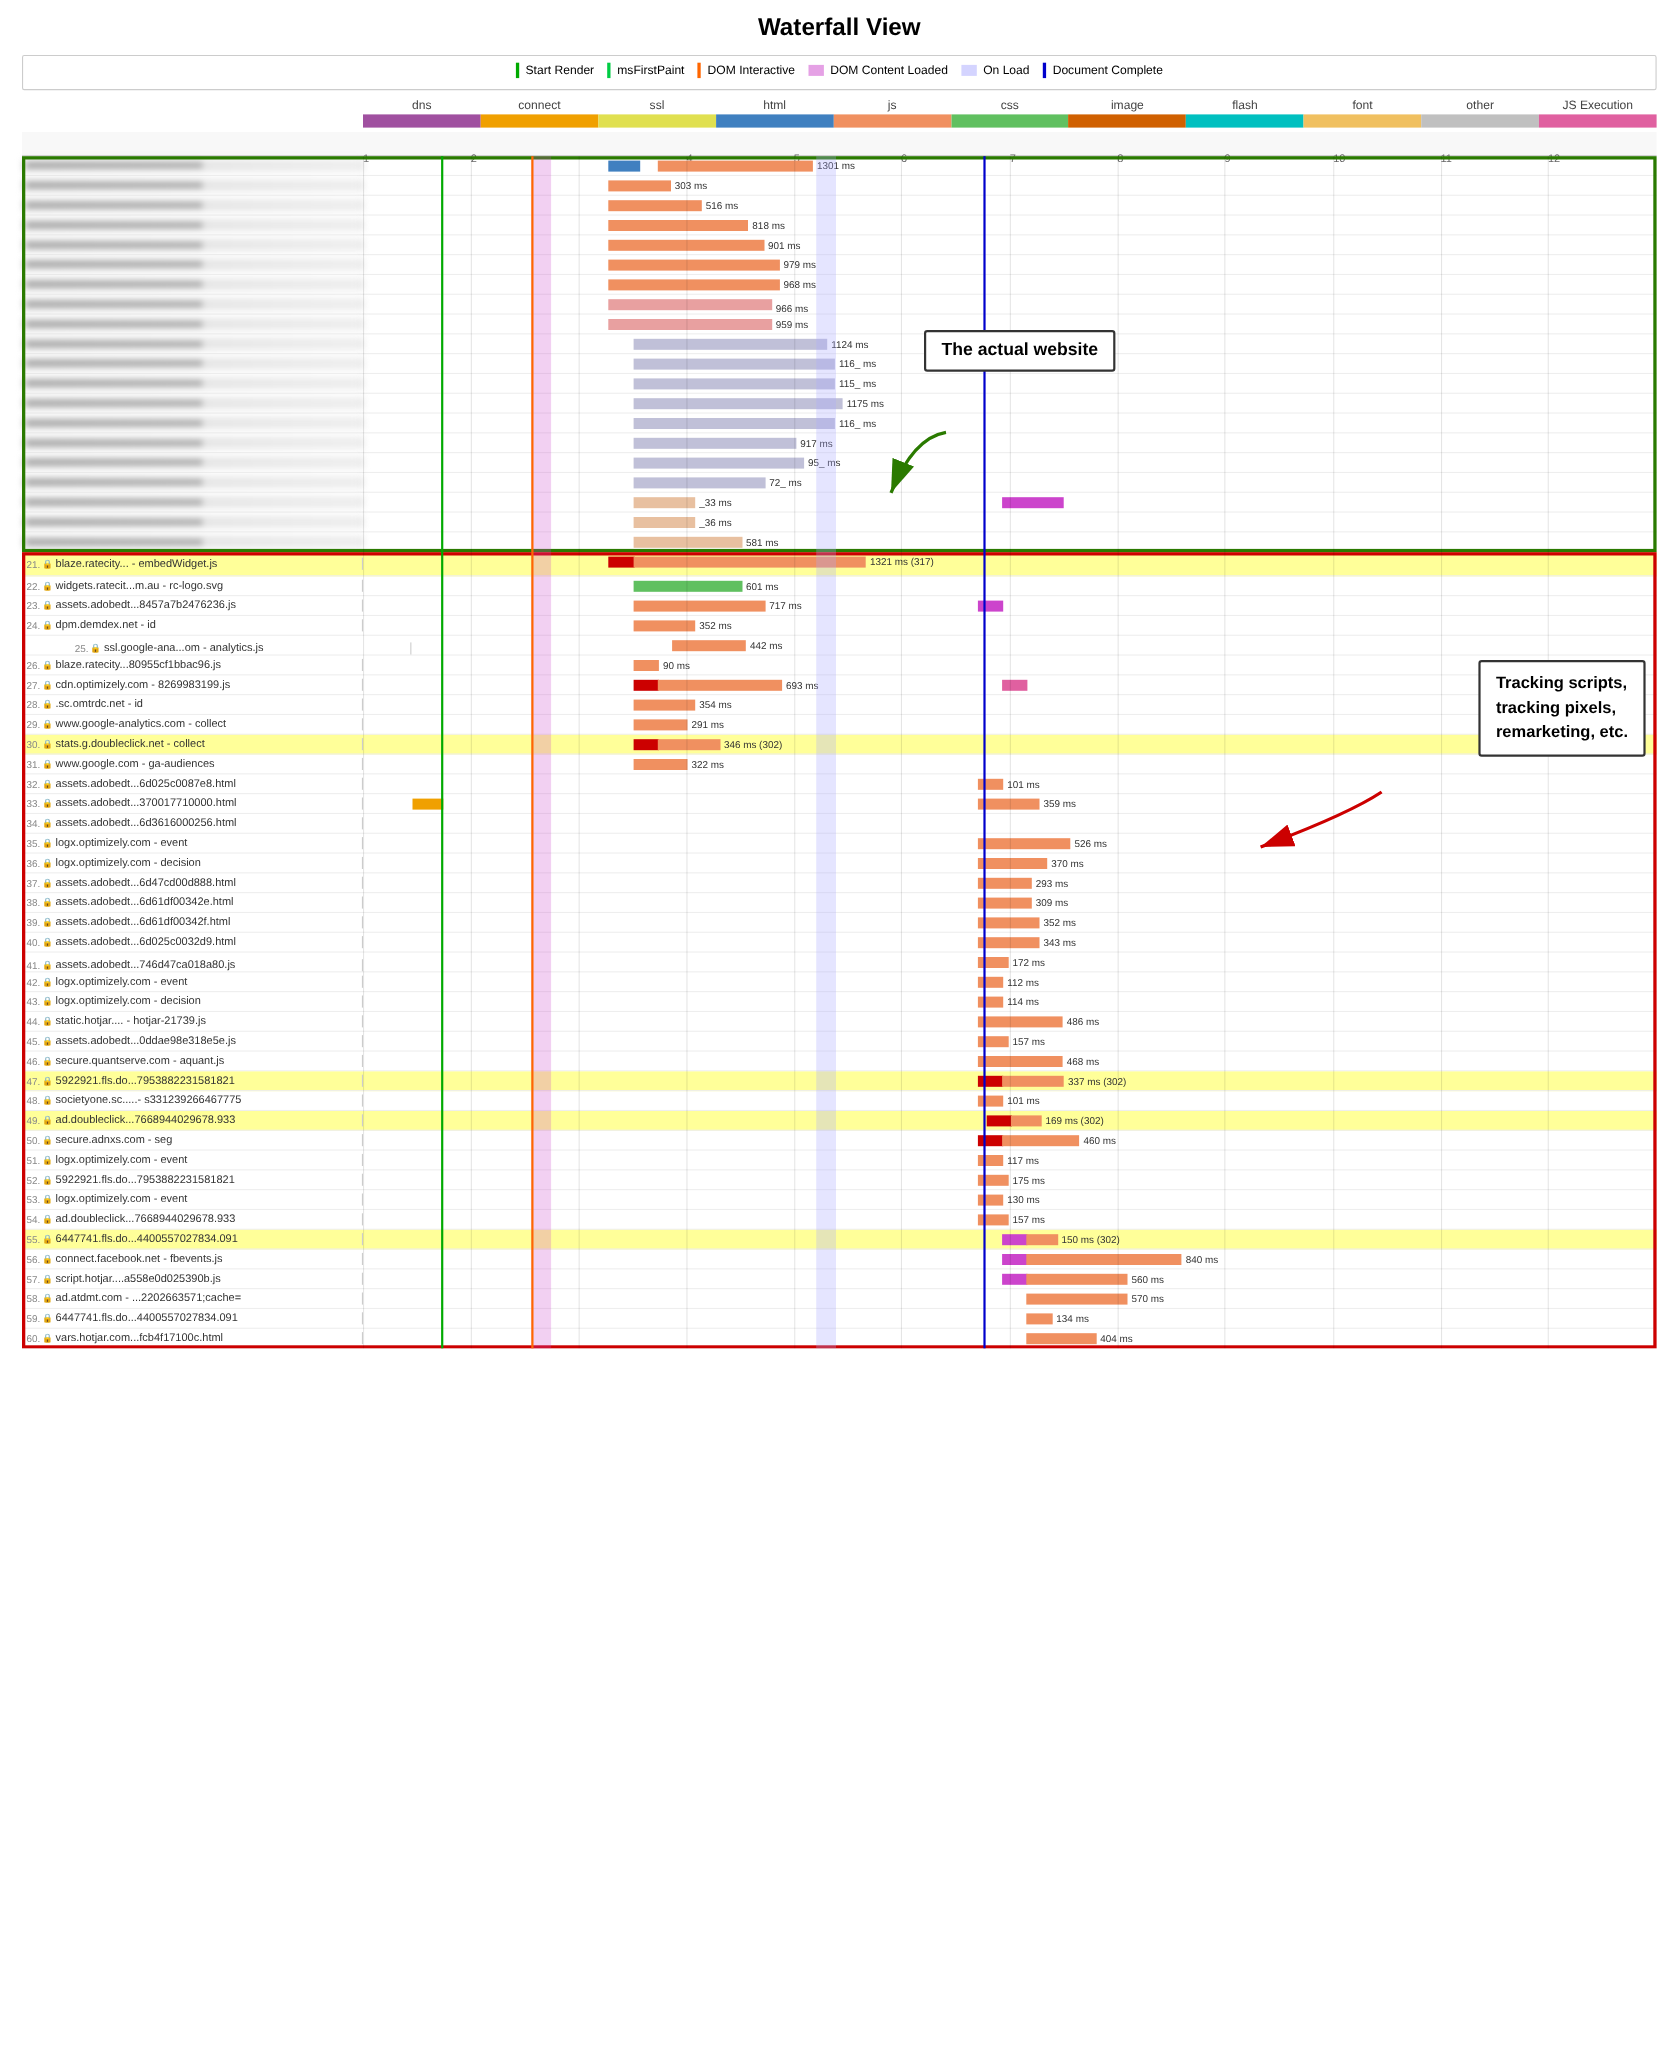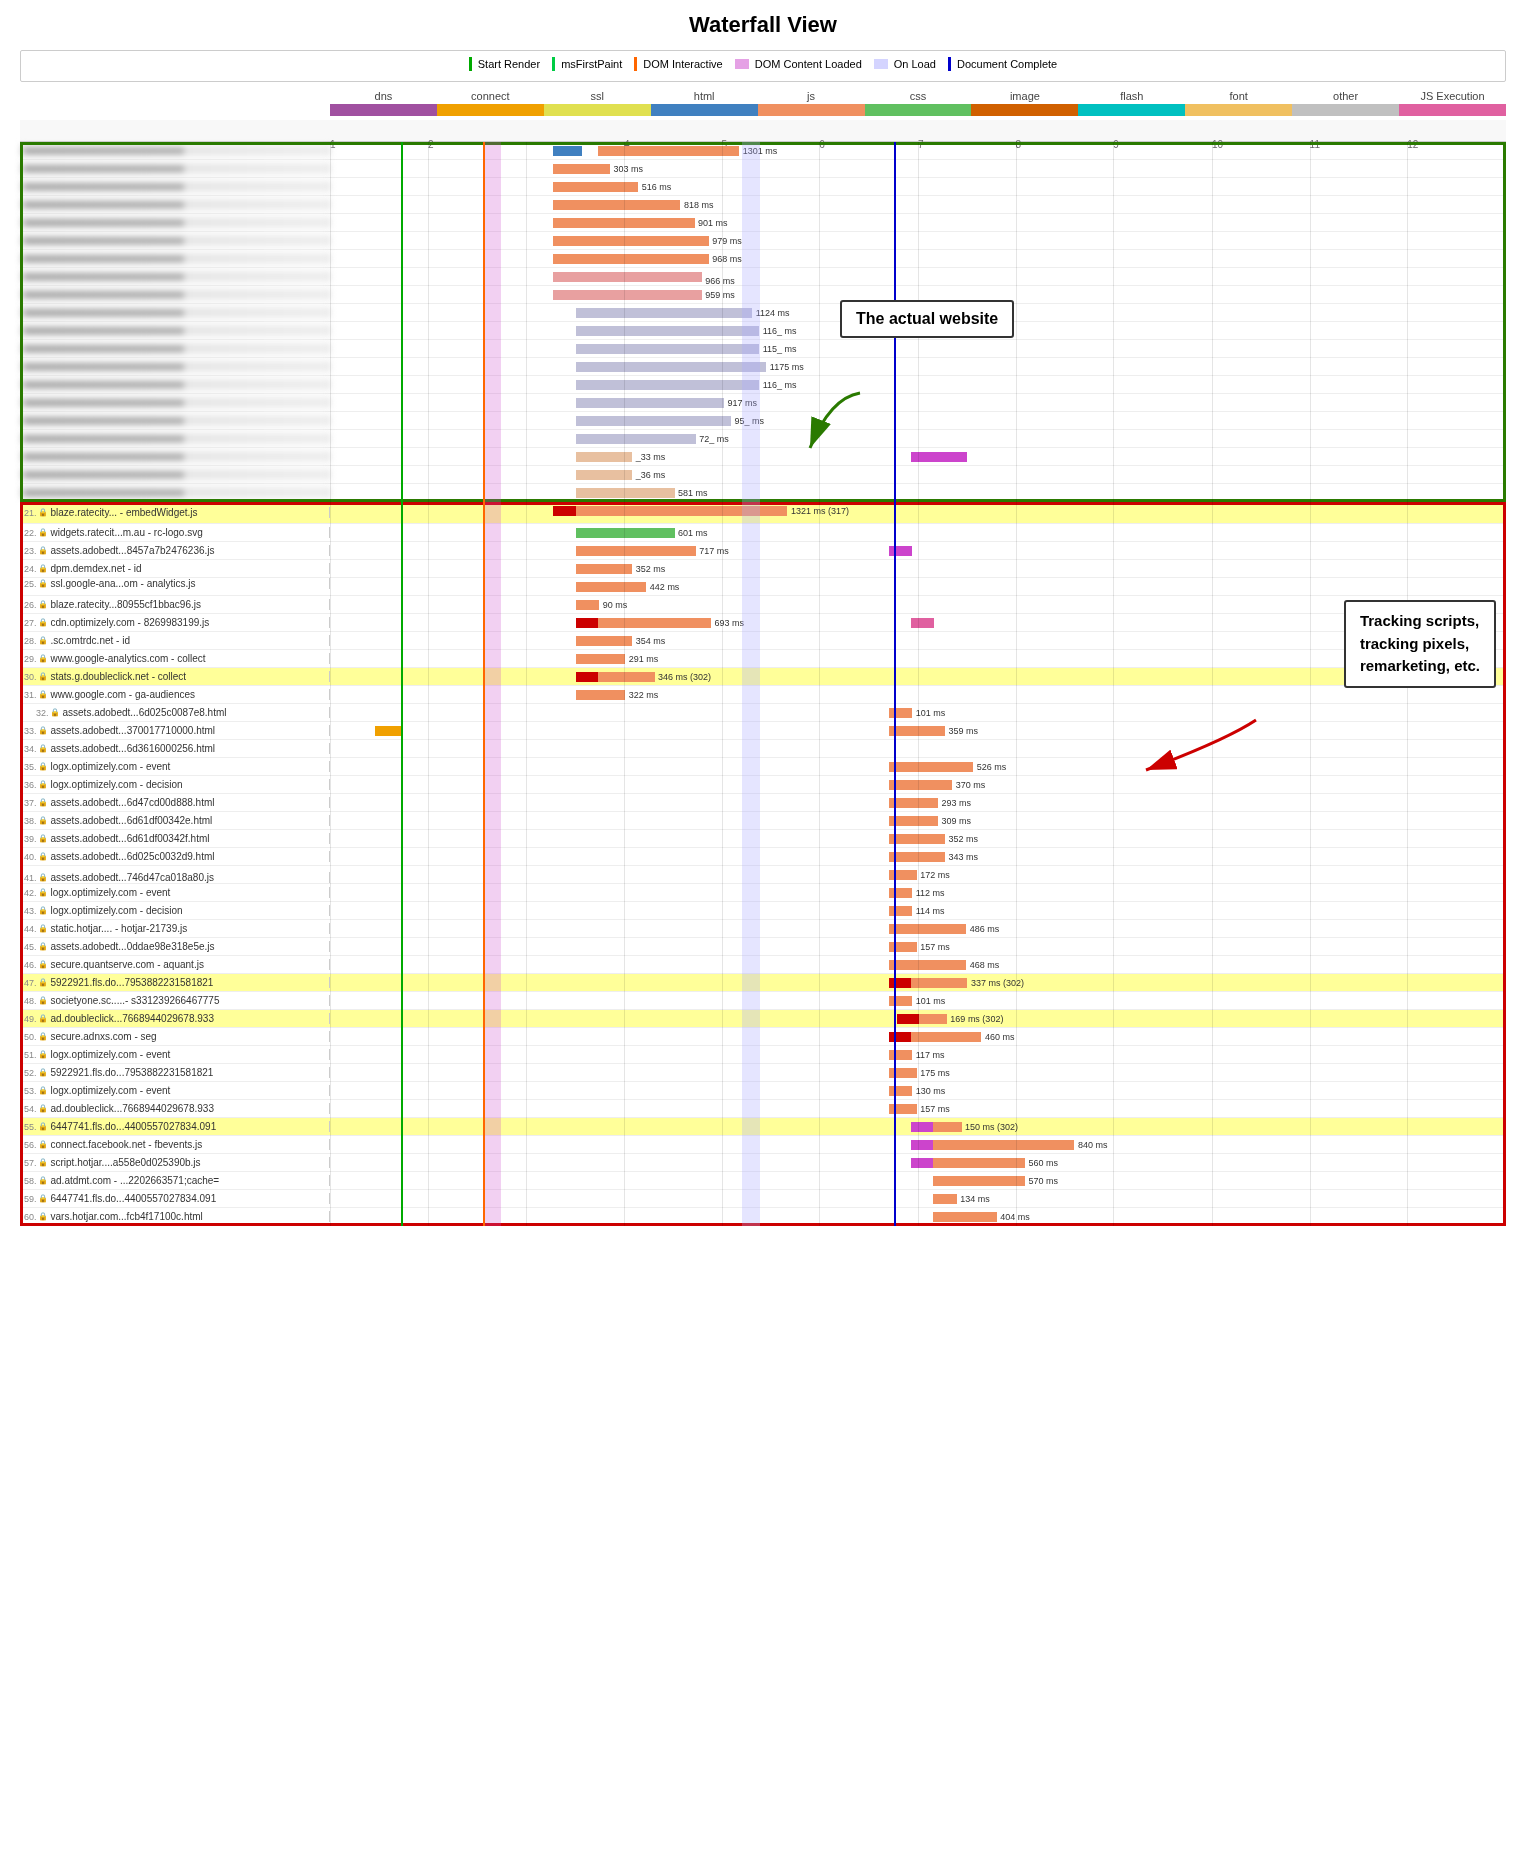"25." div { align-items: flex-start -> flex-end; padding-left: none -> 44px }
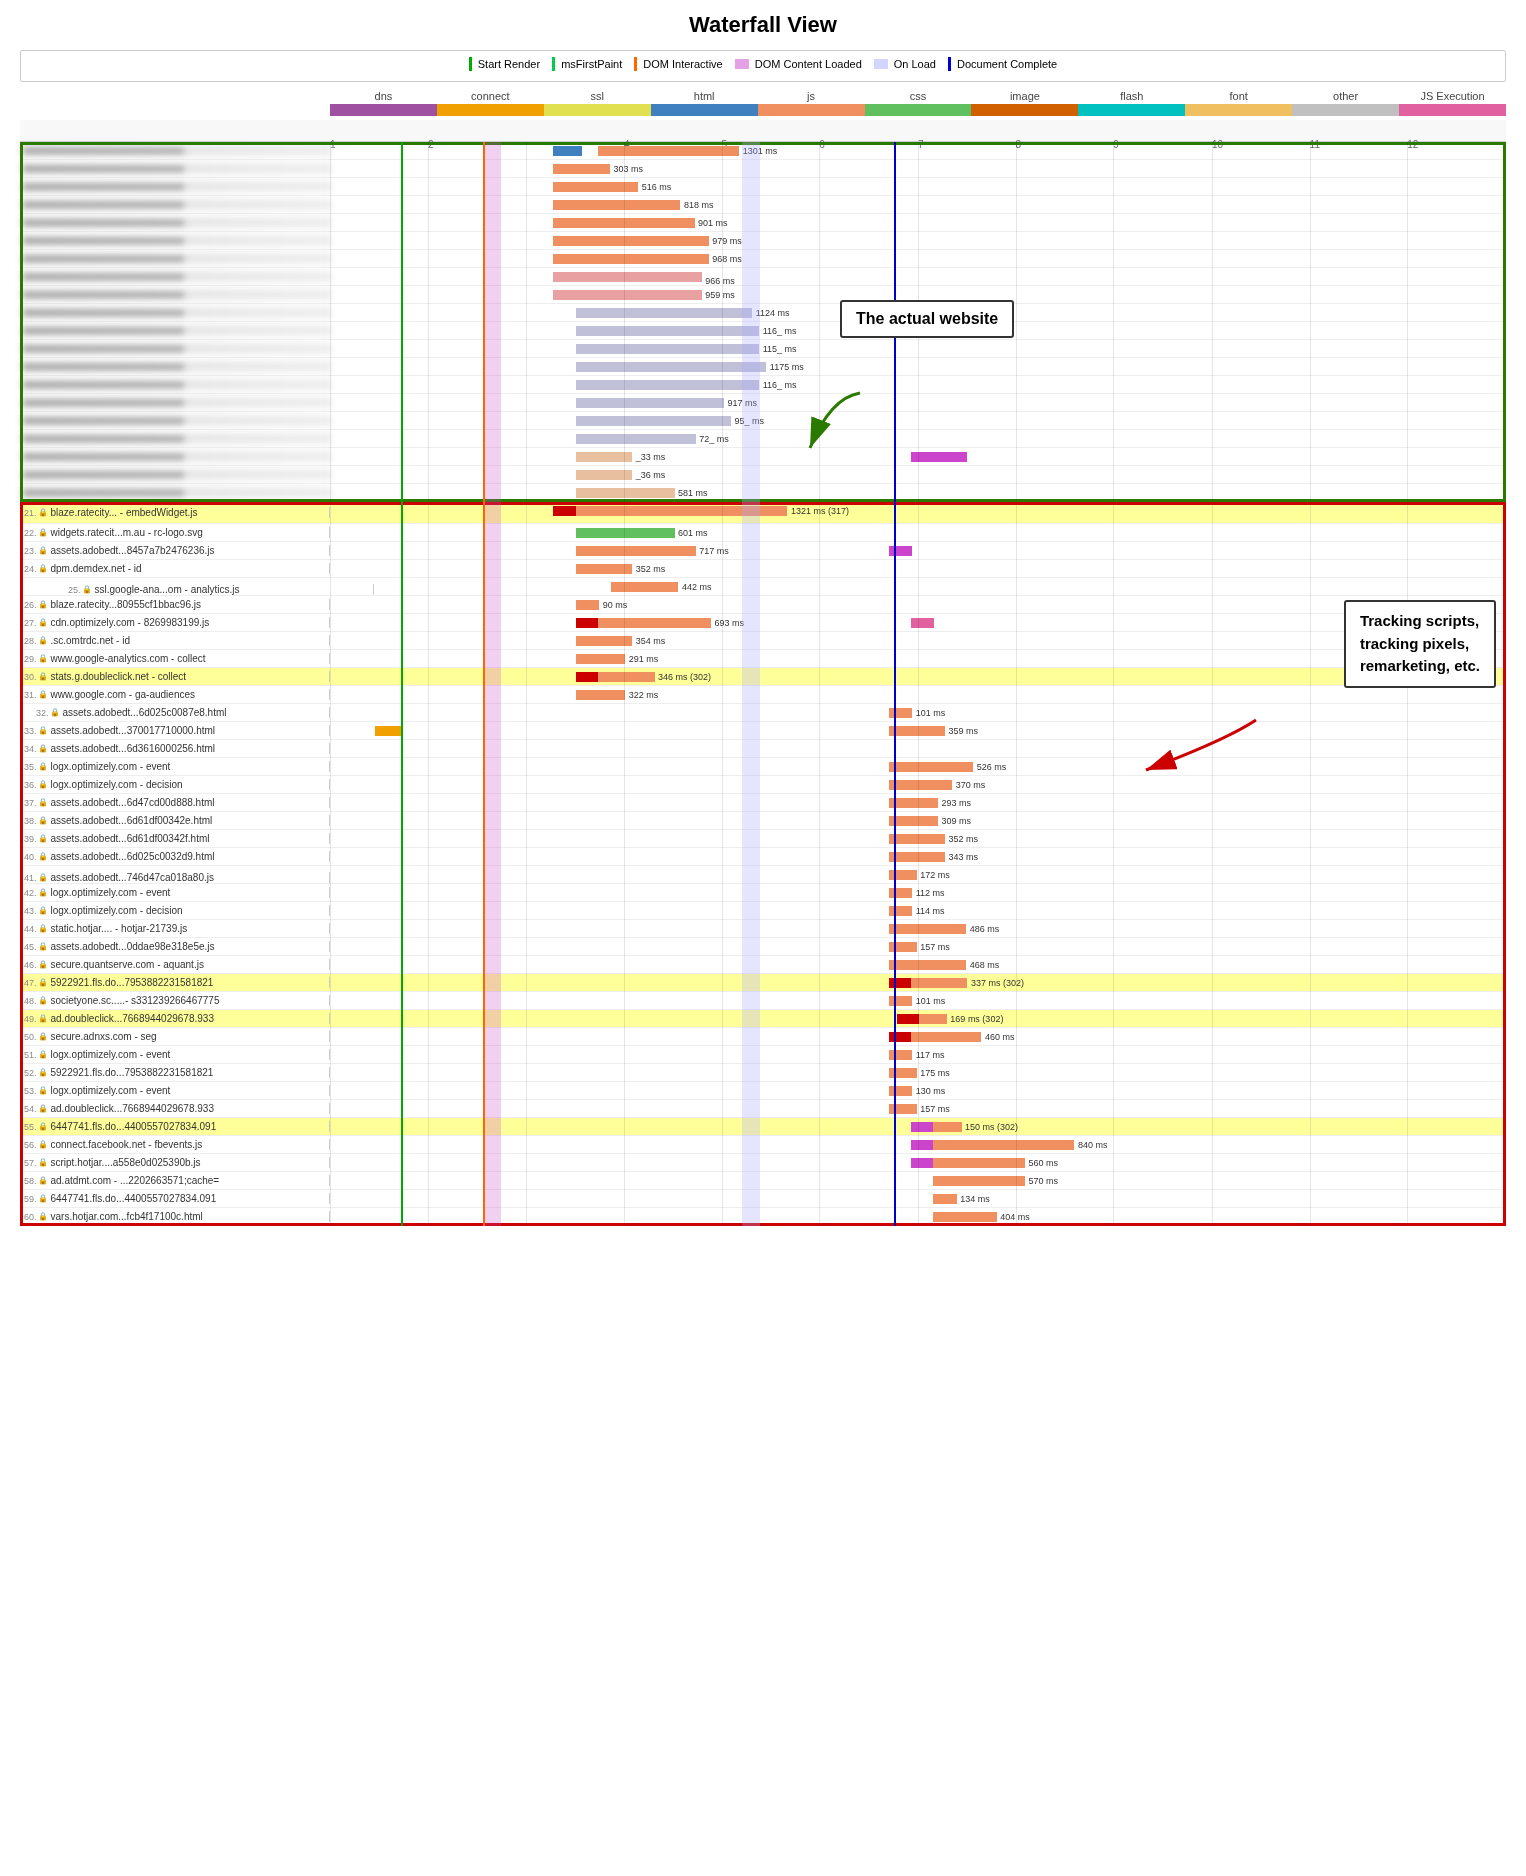"32." span { margin-left: 12px -> none }
